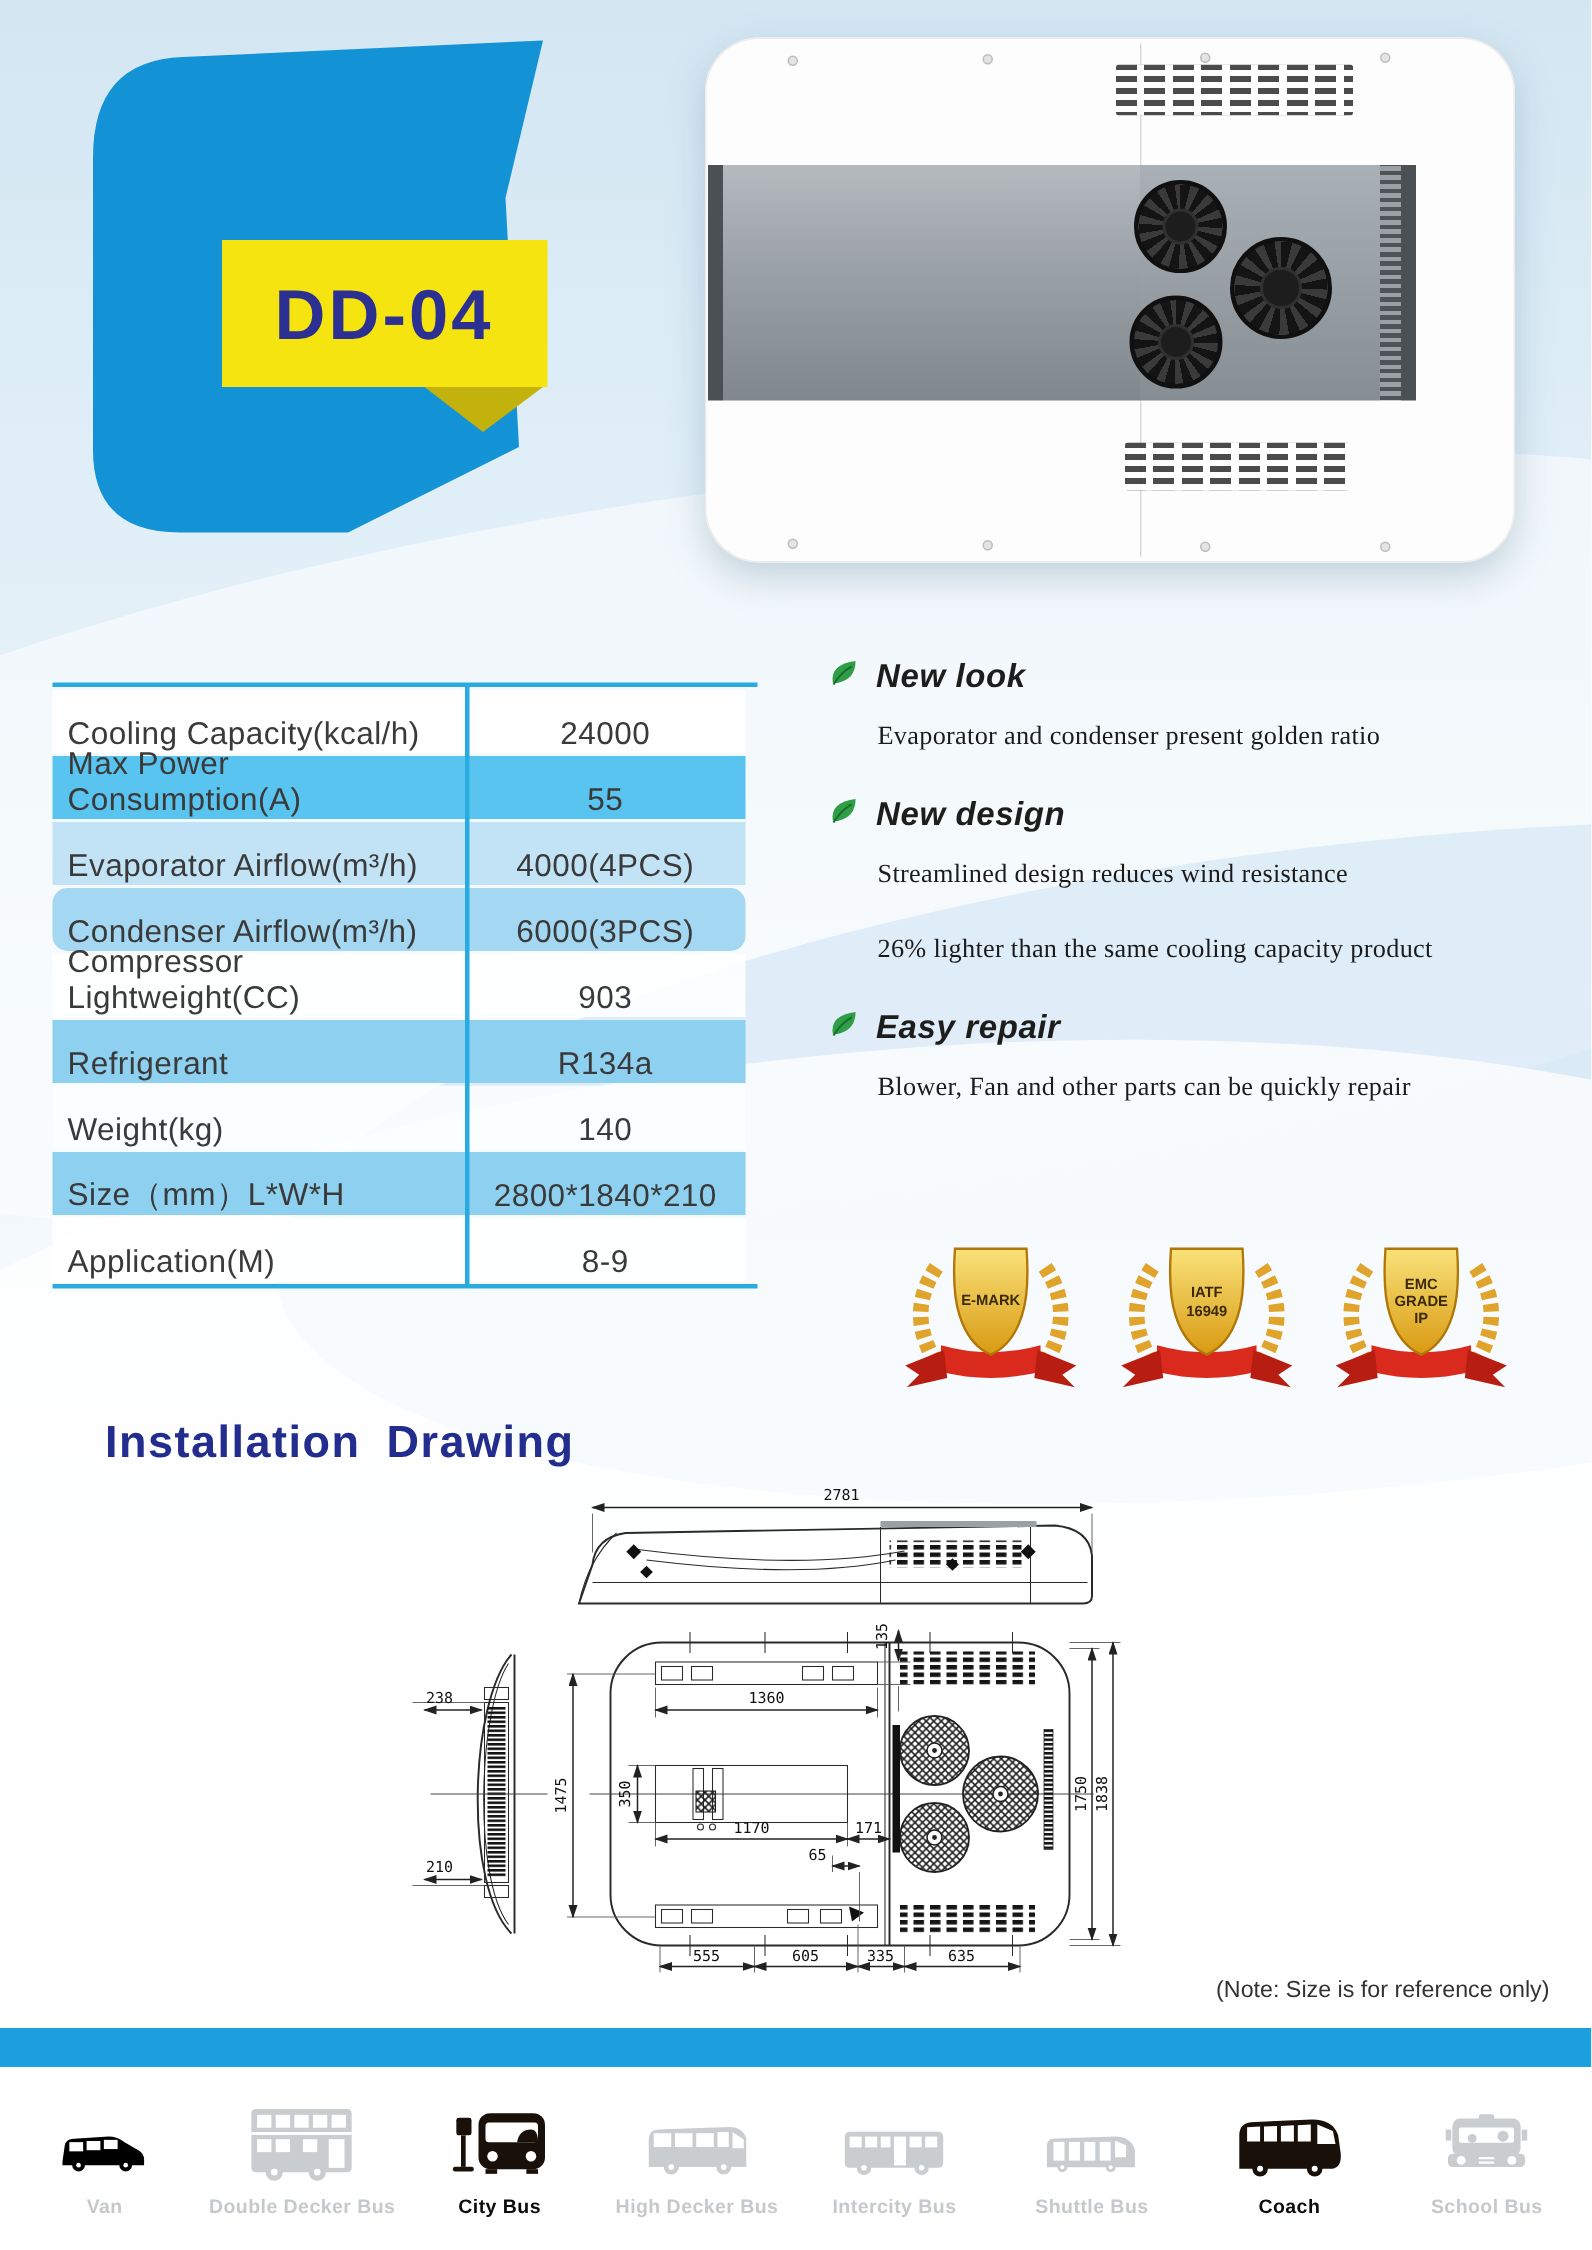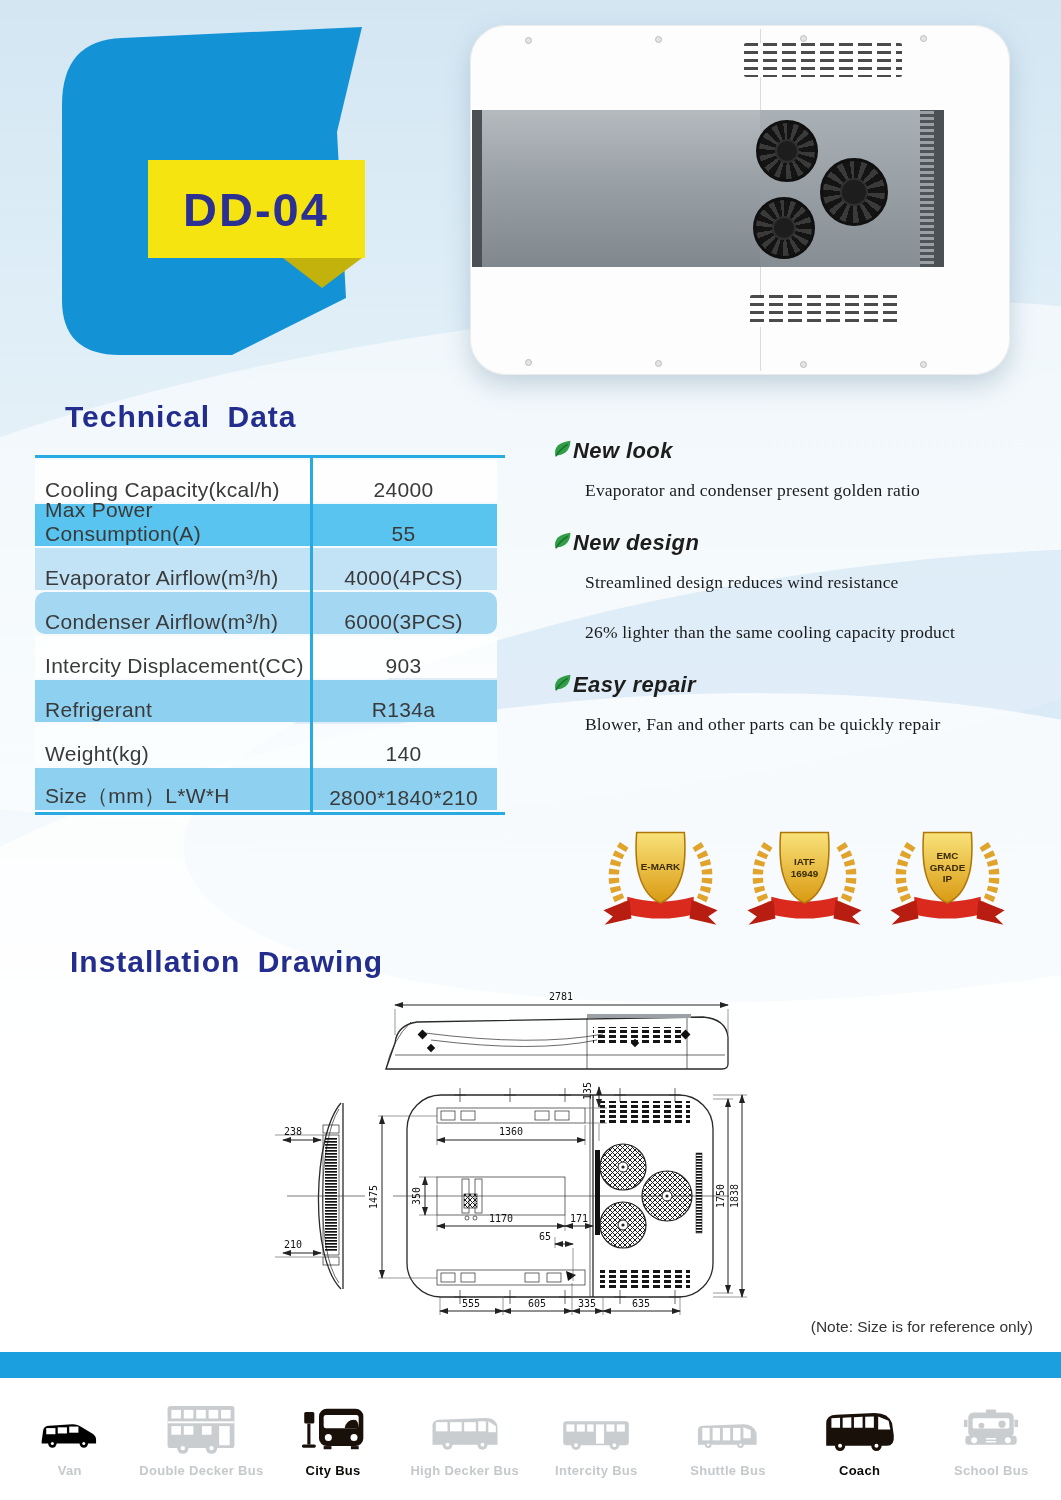"Technical Data" div.sec-title { html: <div>Technical Data</div> -> none }
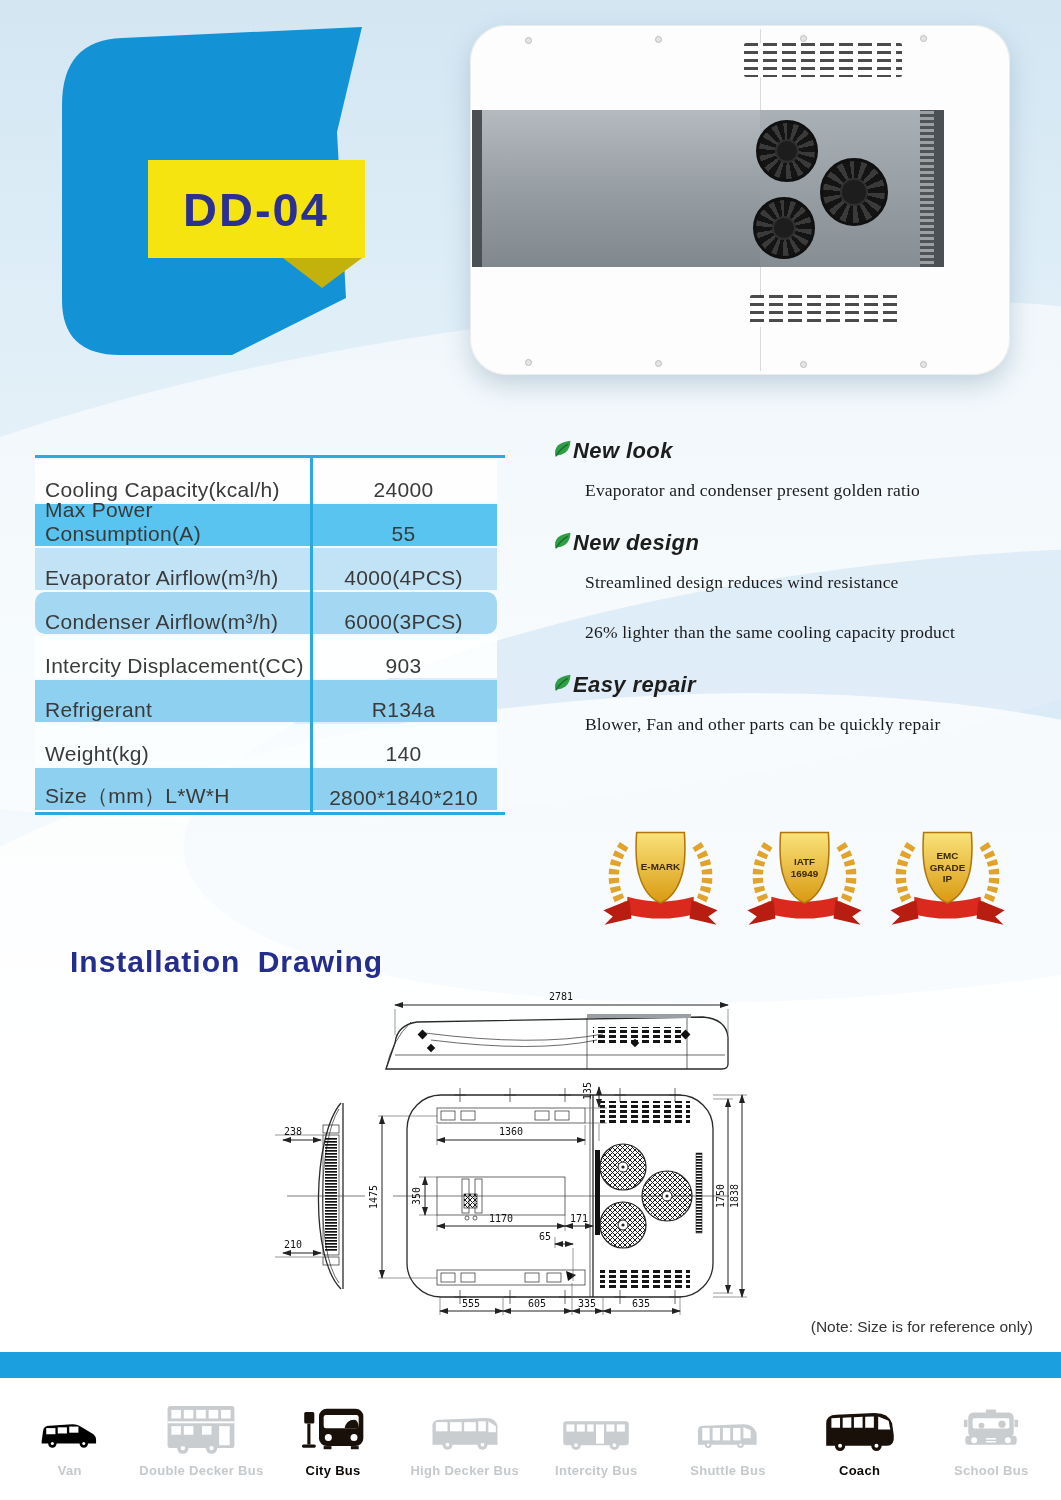"New look" .ftitle-row { align-items: none -> center; gap: none -> 11px }
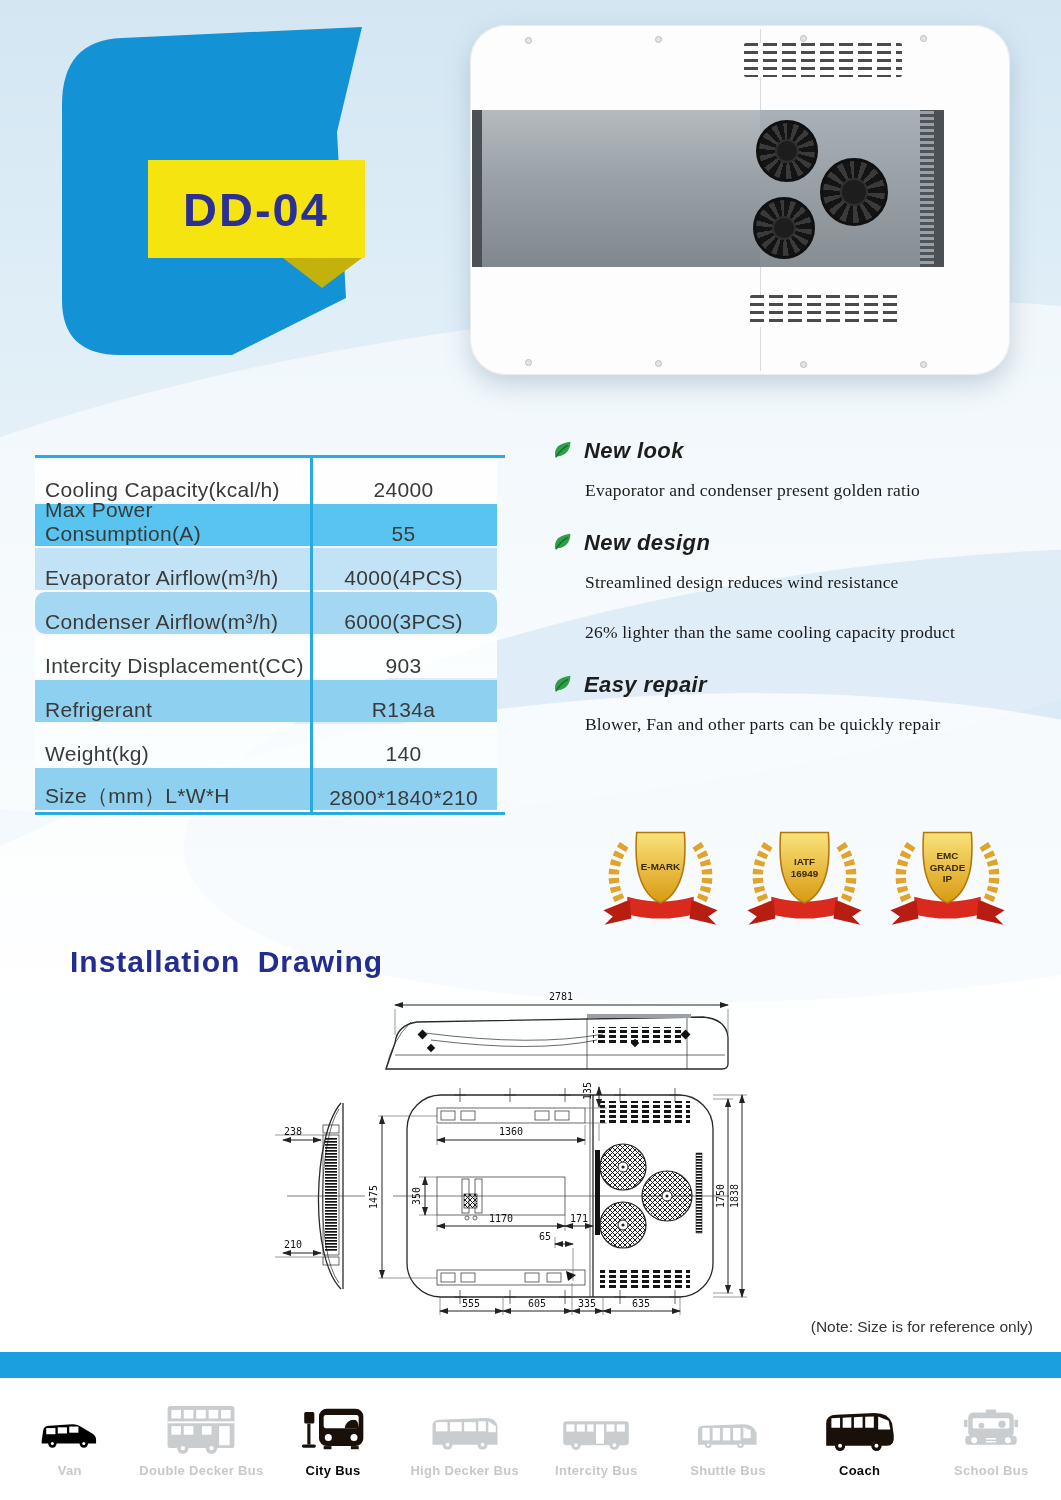"Intercity Displacement(CC)" div.tlabel { text: Intercity Displacement -> Compressor Lightweight }
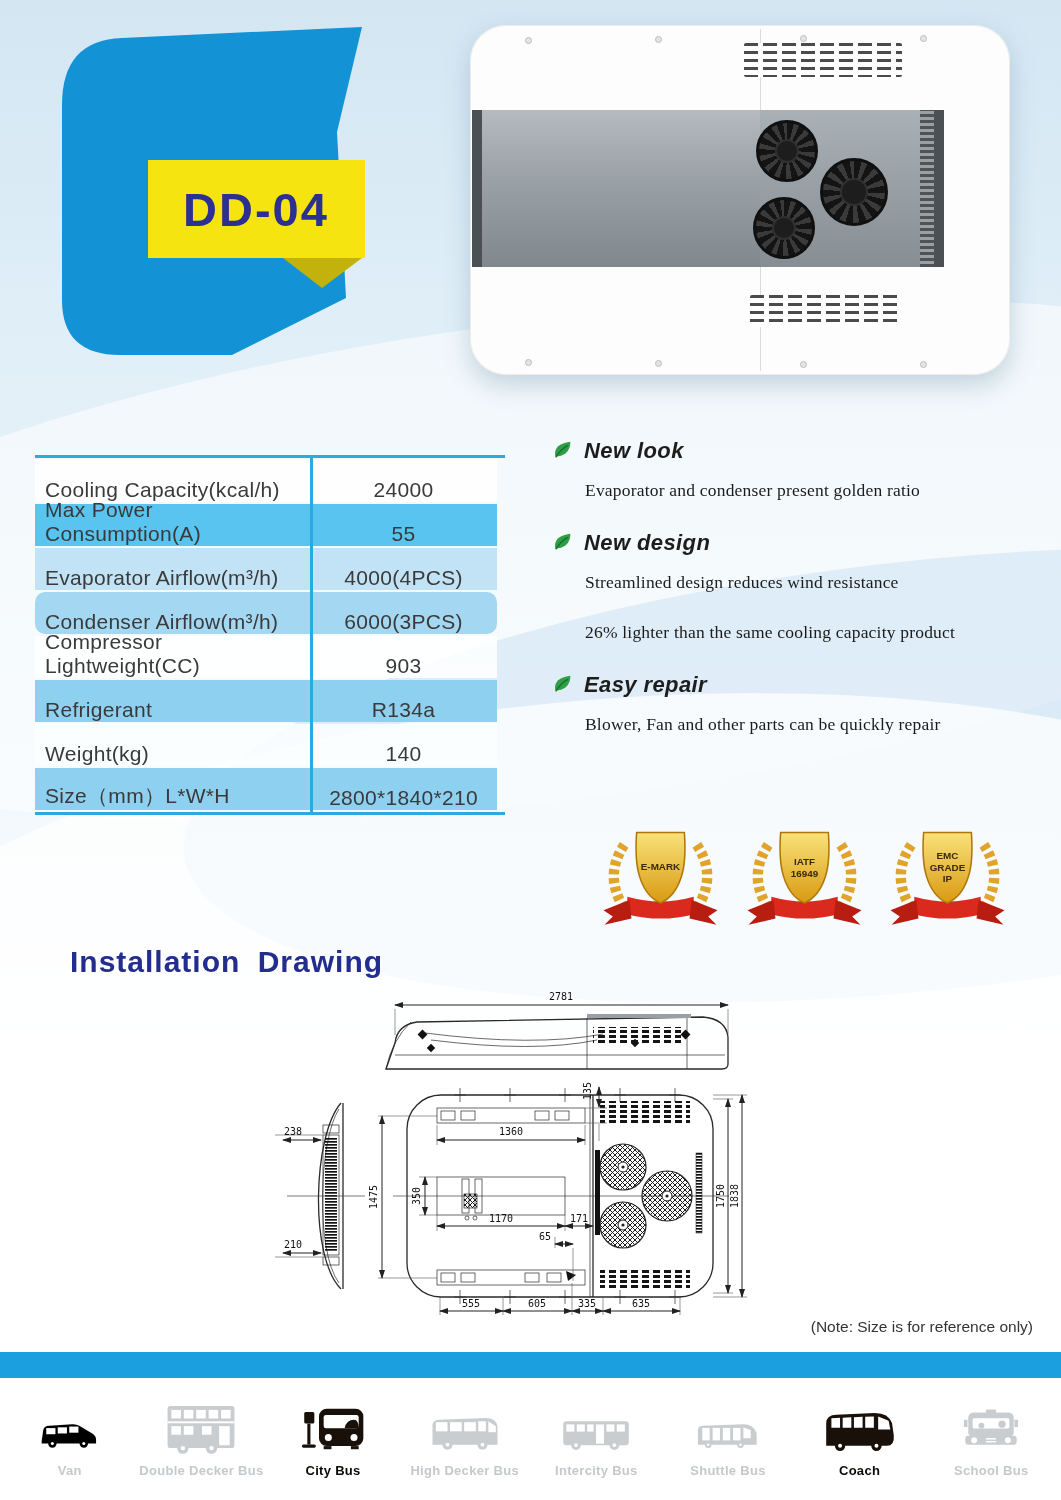"Application(M)" div.trow { html: none -> <div> <div>Application(M)</div> <div>8-9</div> </div> }
